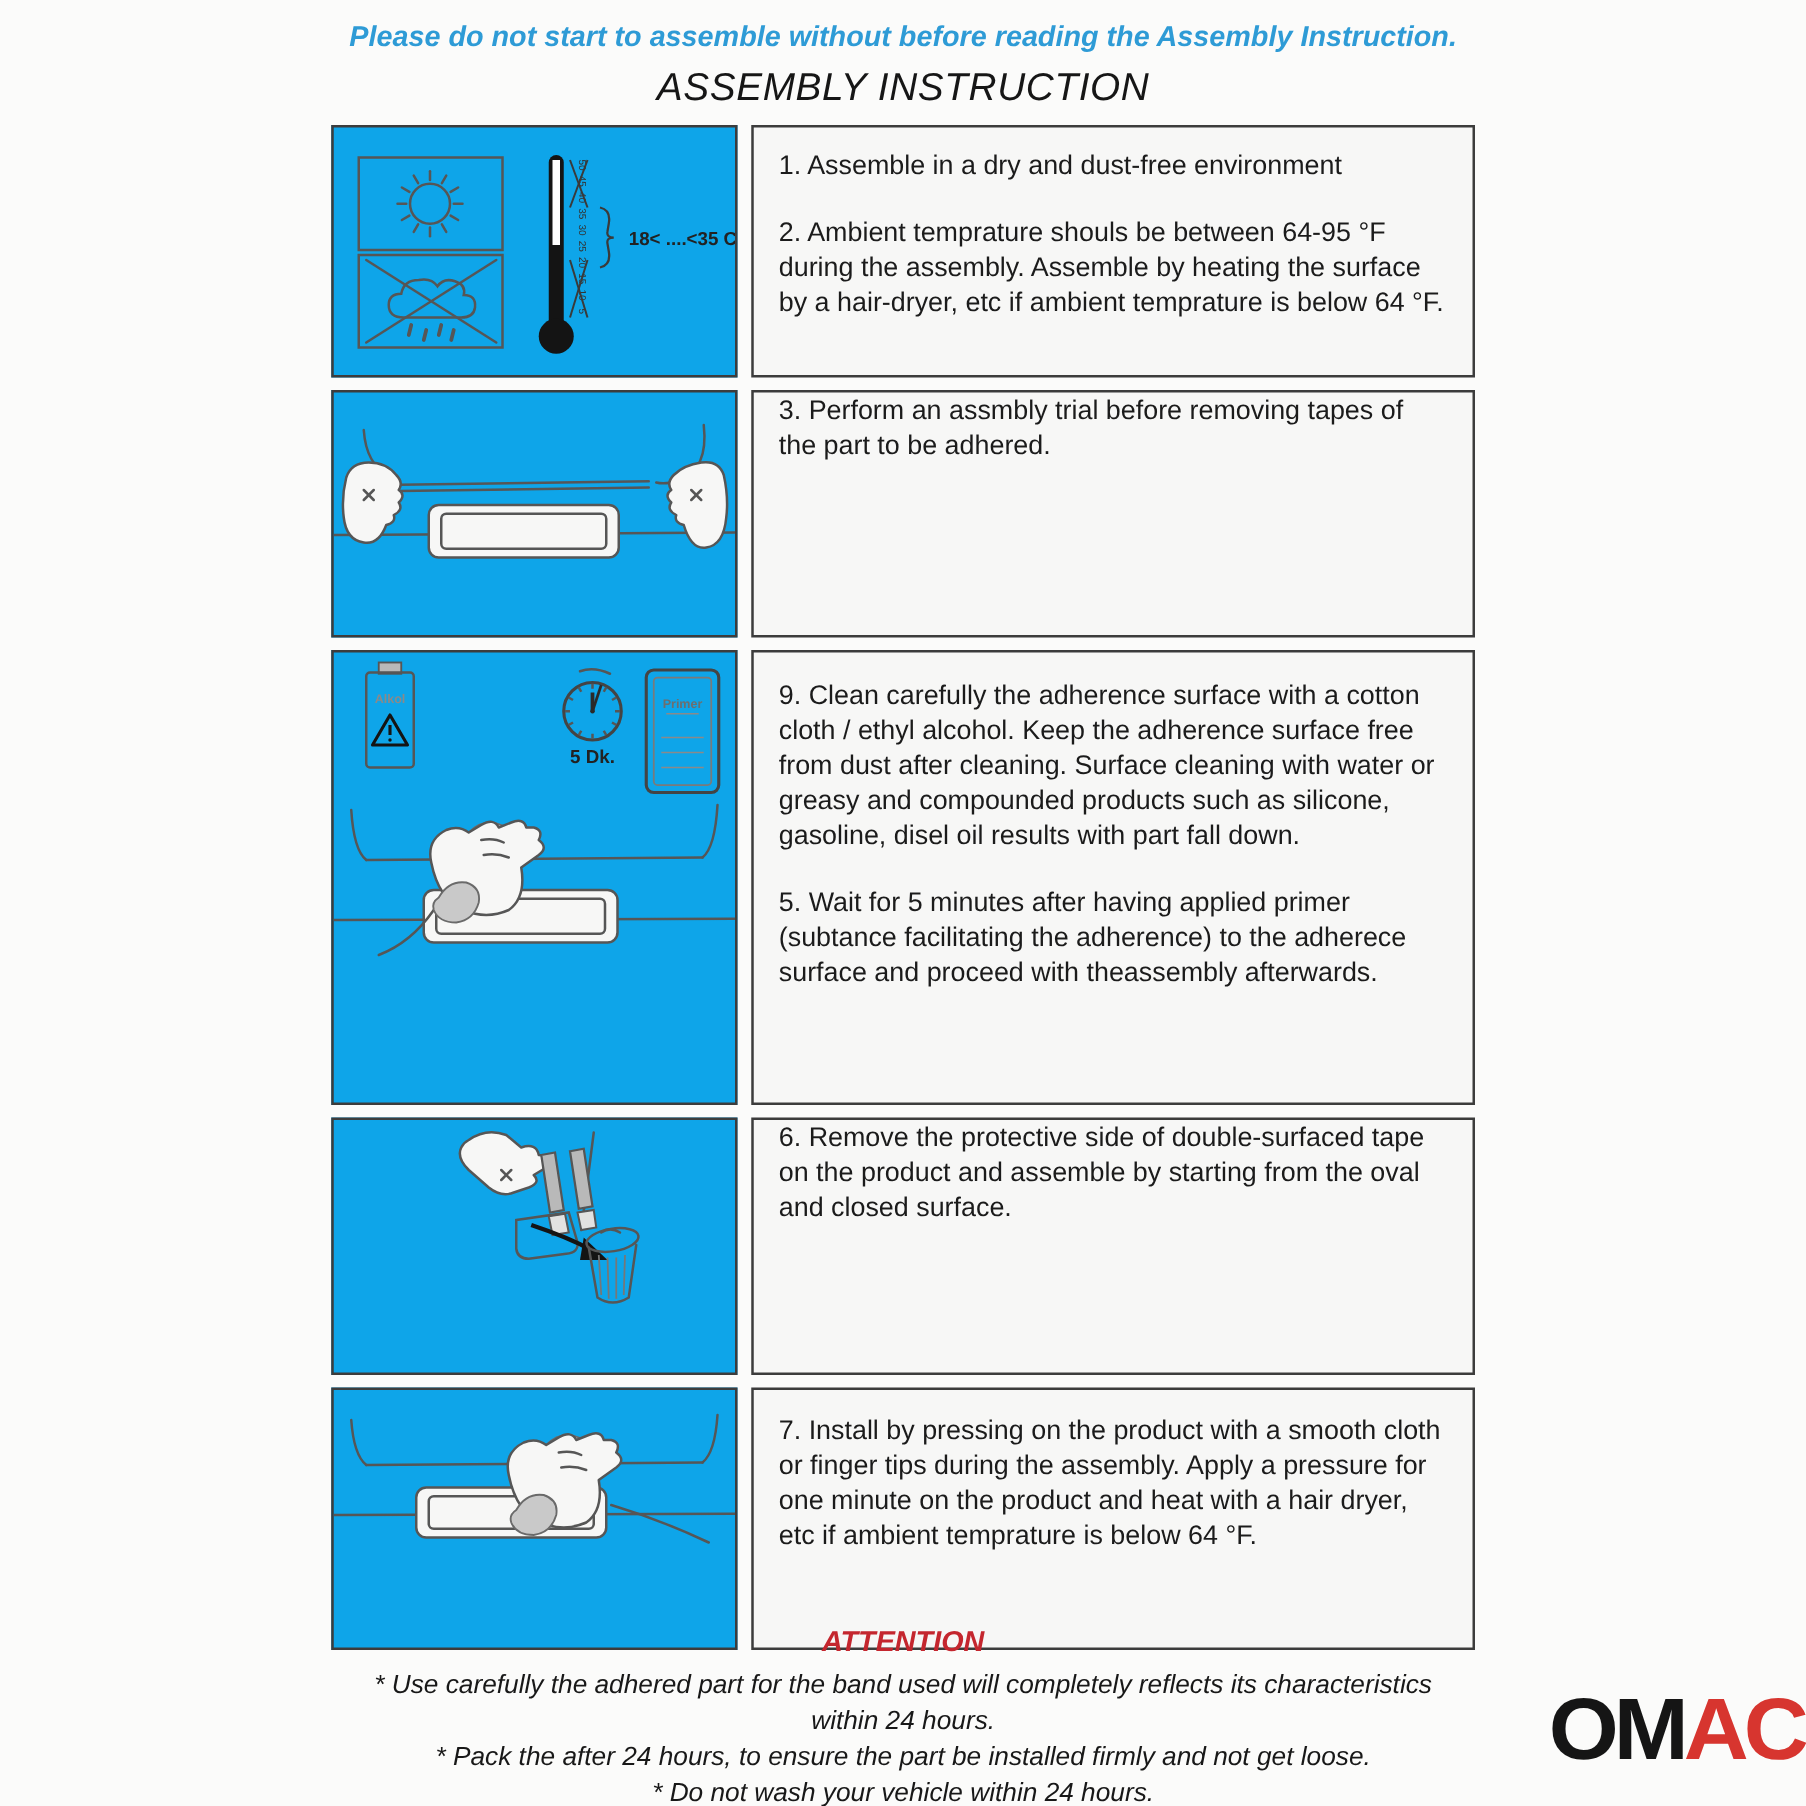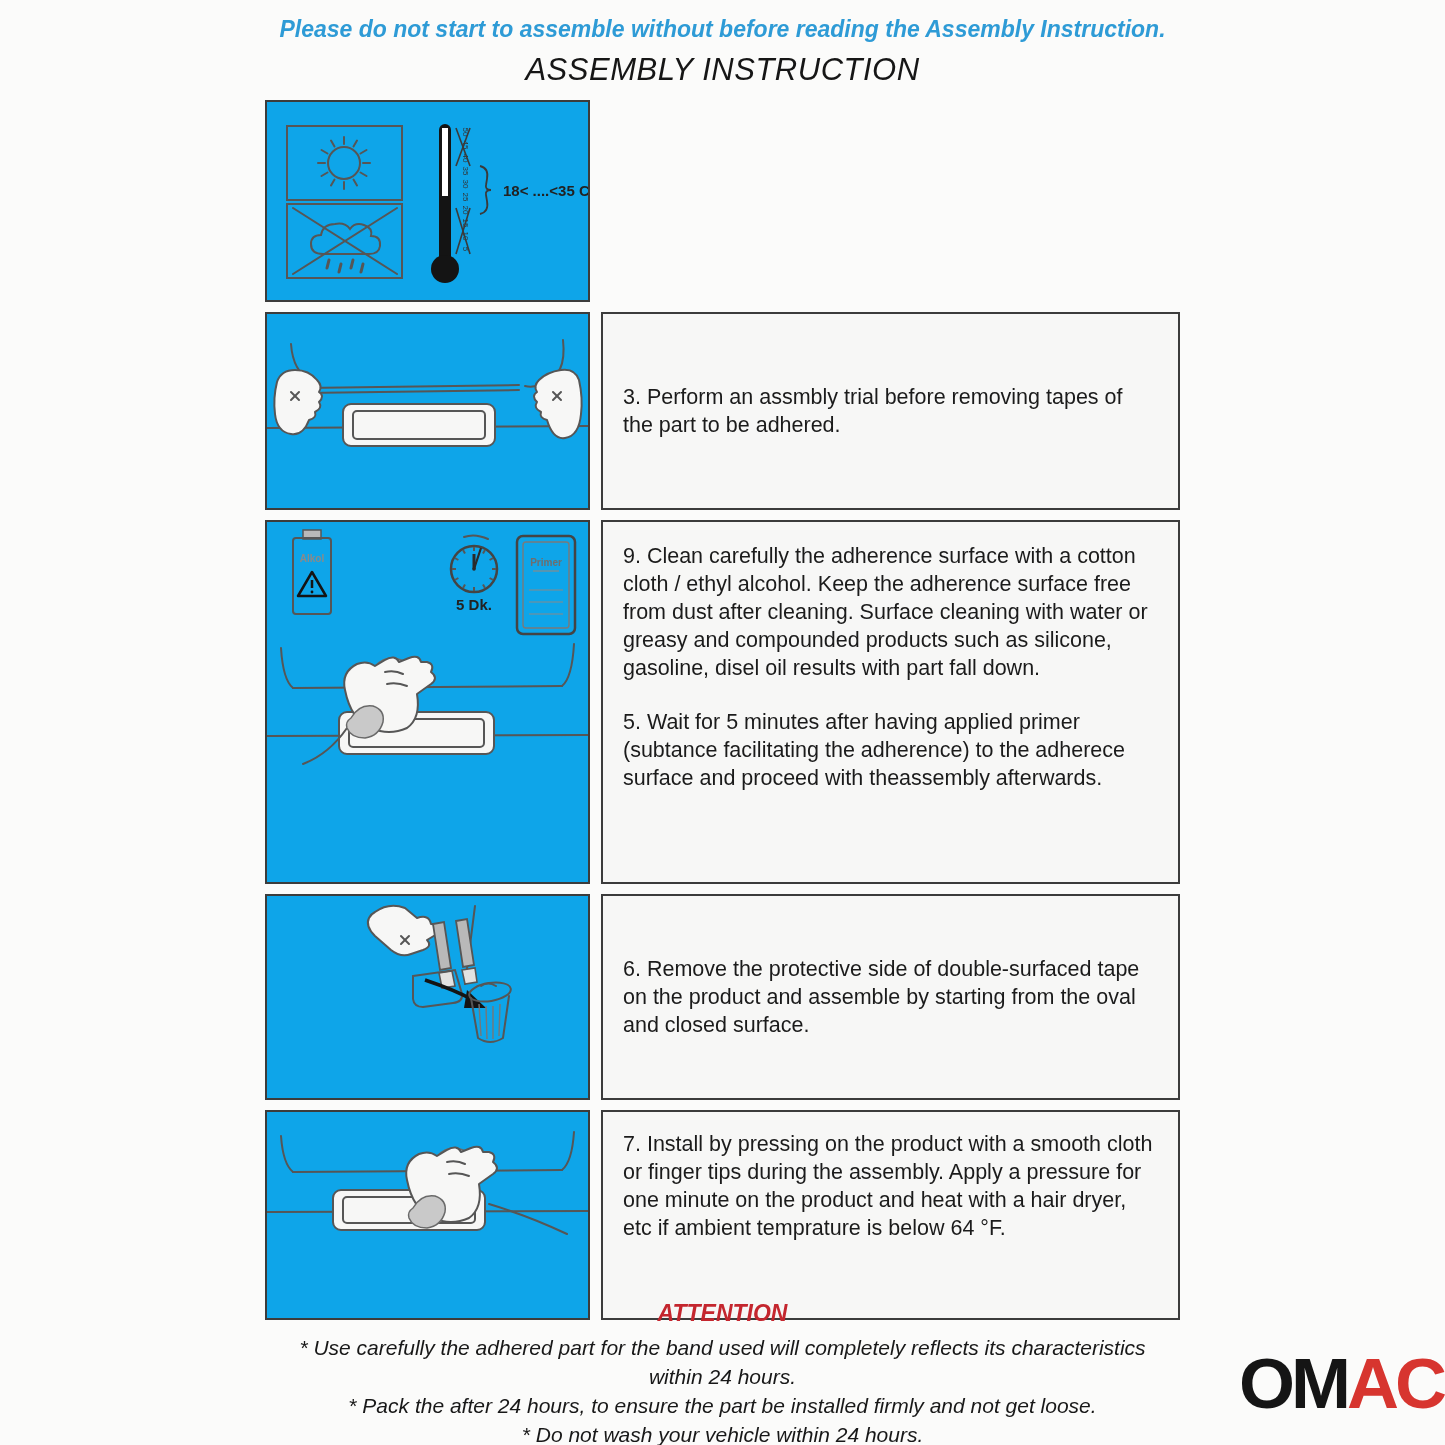"1. Assemble in a dry" div.tbox { html: none -> <div> <p>1. Assemble in a dry and dust-free environment</p> <p>2. Ambient temprature shouls be between 64-95 °F during the assembly. Assemble by heating the surface by a hair-dryer, etc if ambient temprature is below 64 °F.</p> </div> }
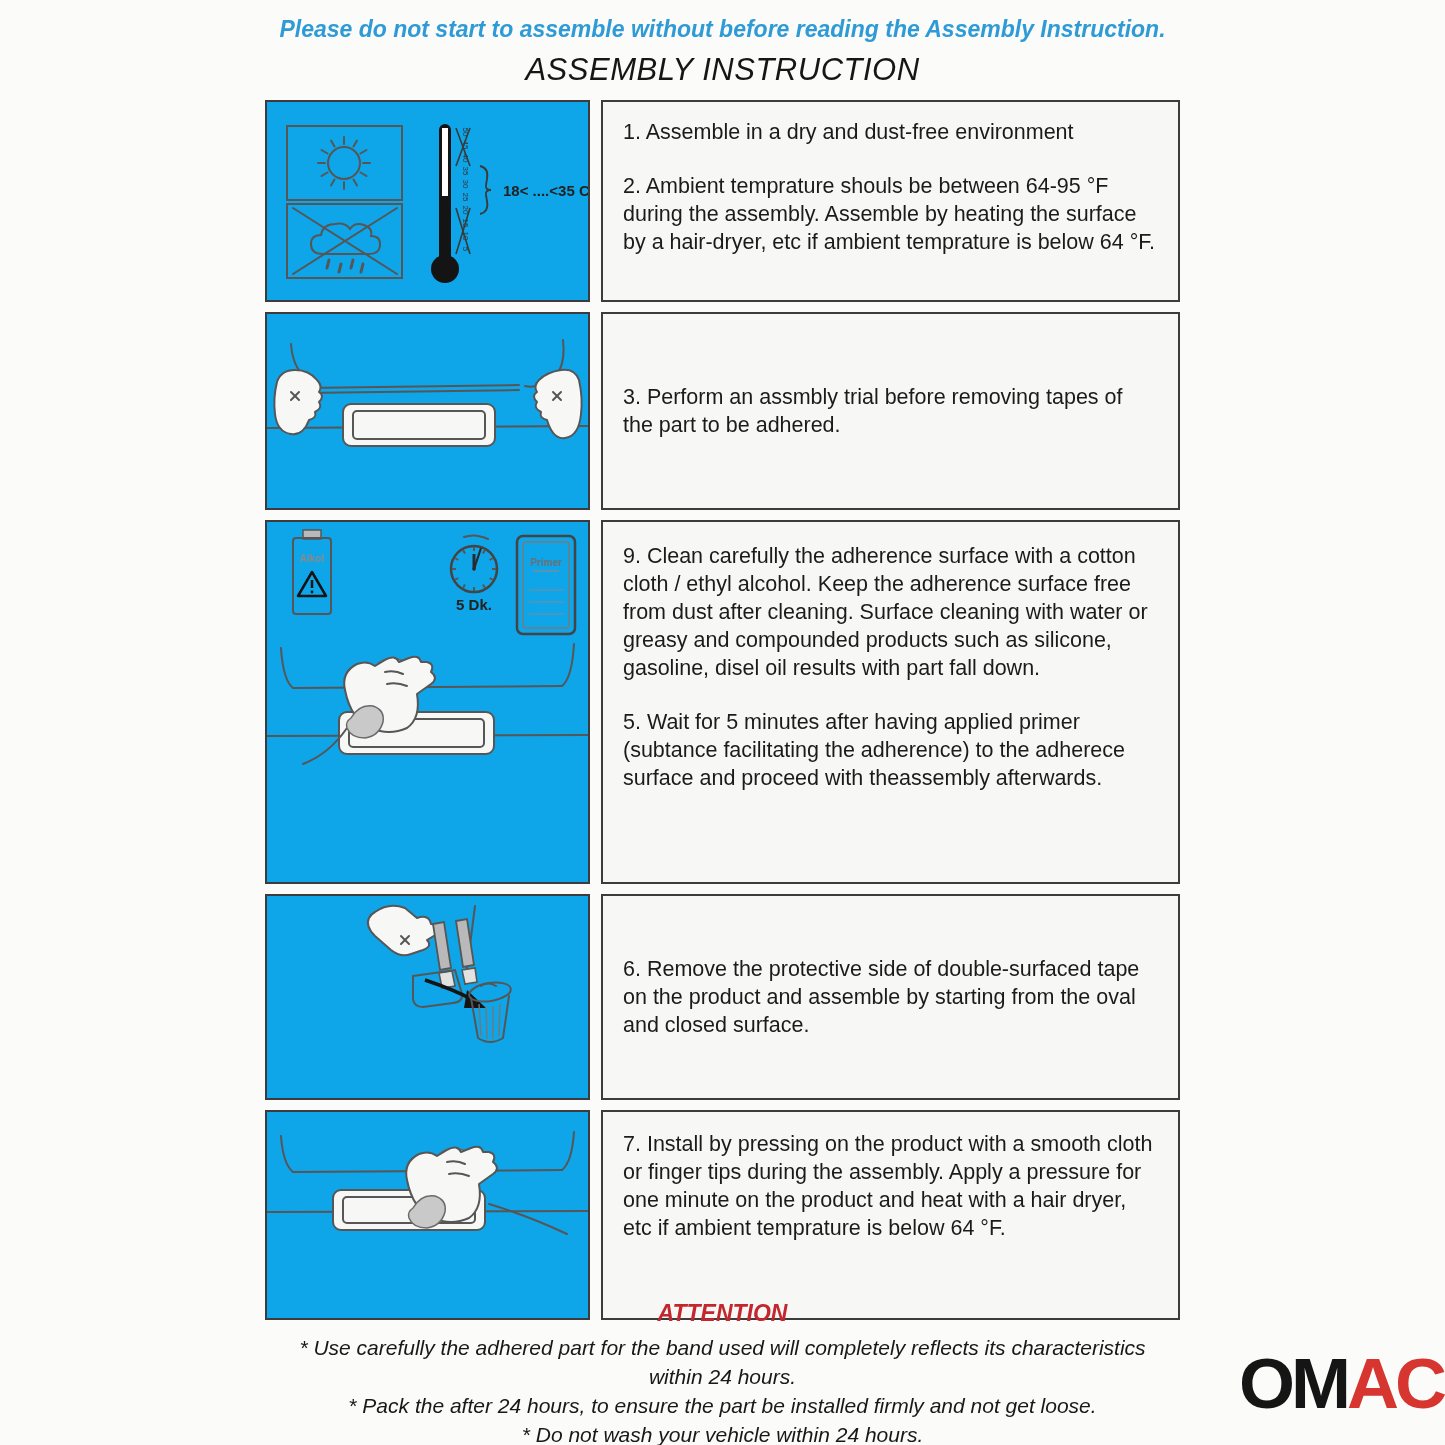"3. Perform an assmbly trial" .vcenter { justify-content: center -> none }
